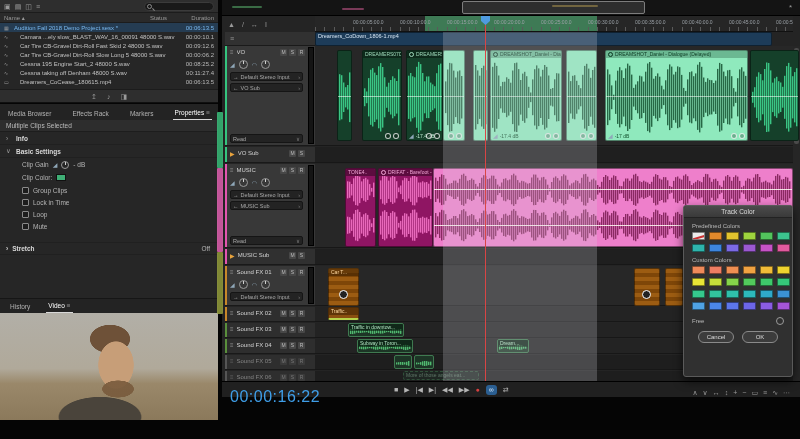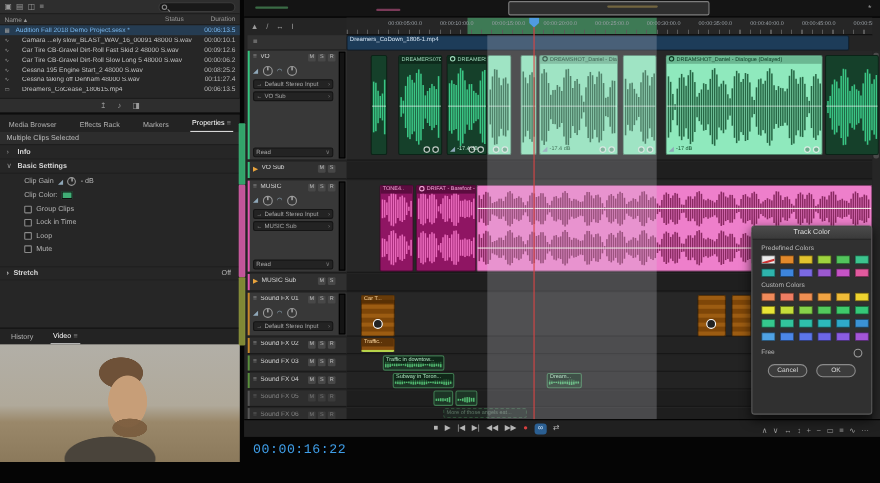"00:00:16:22" .tcode { font-family: Liberation Mono, monospace -> Liberation Sans, sans-serif; font-size: 12px -> 16px; top: 20px -> 6px }
